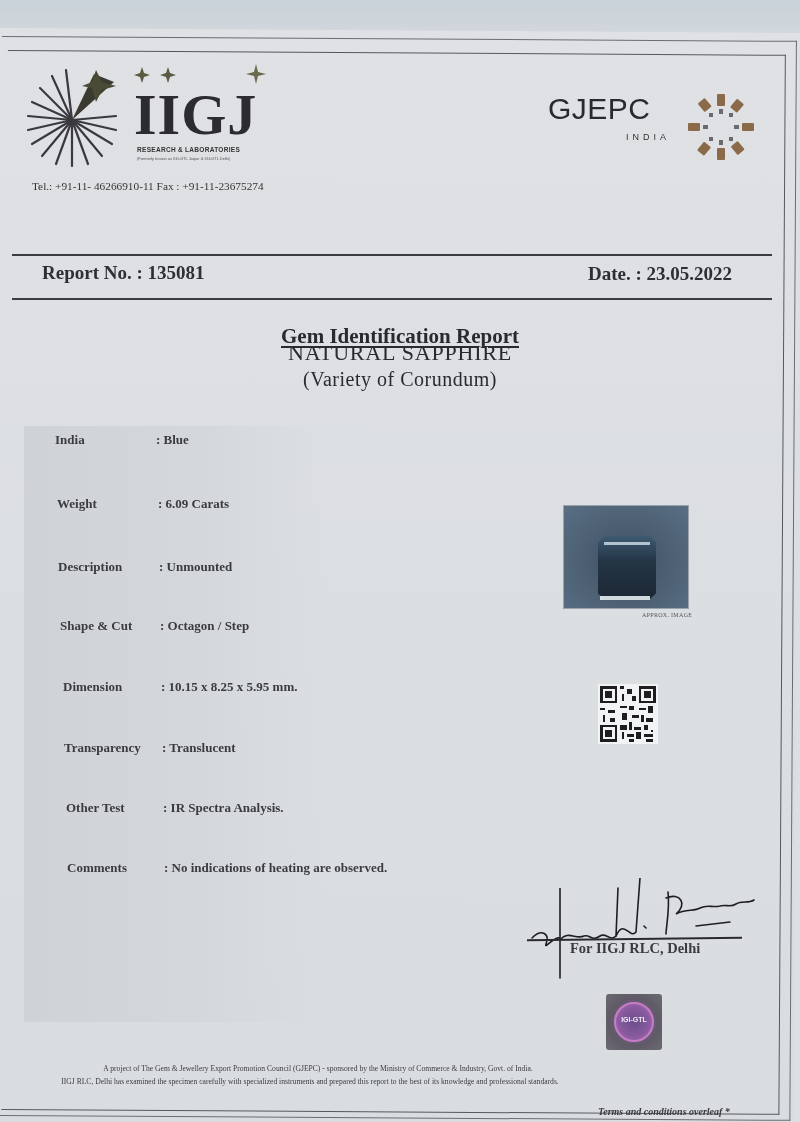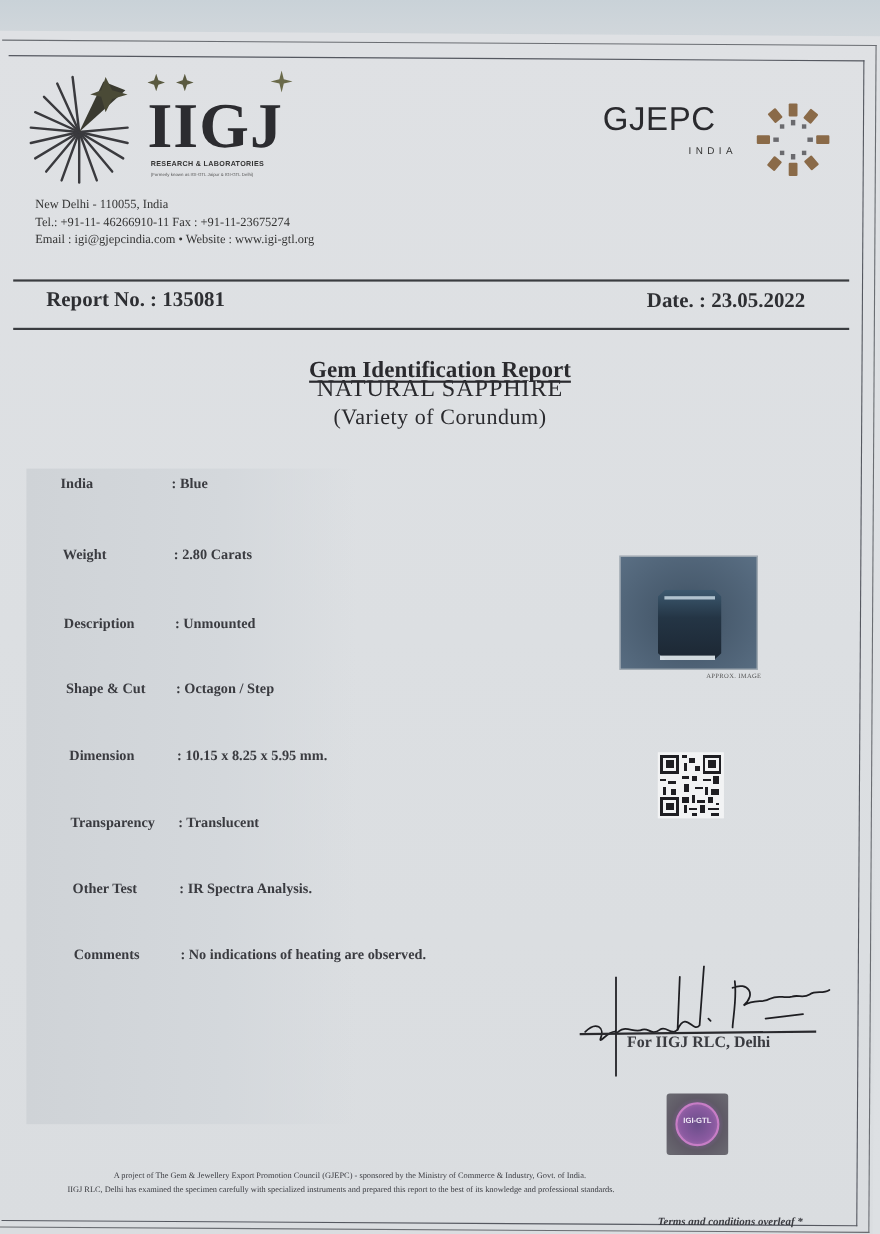"New Delhi - 110055, India" div { html: <div>New Delhi - 110055, India</div> -> none }
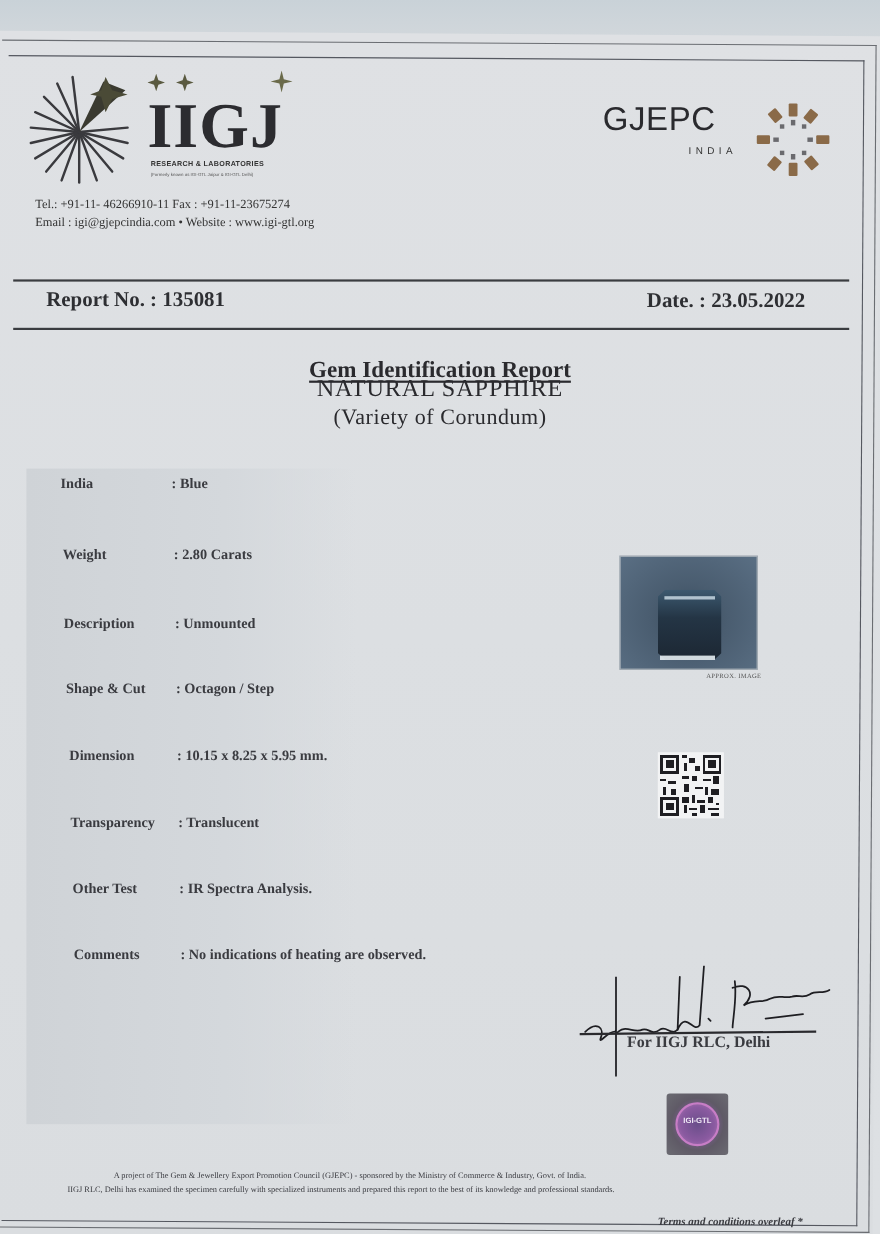"Email : igi@gjepcindia.com • Website" div { html: <div>Email : igi@gjepcindia.com • Website : www.igi-gtl.org</div> -> none }
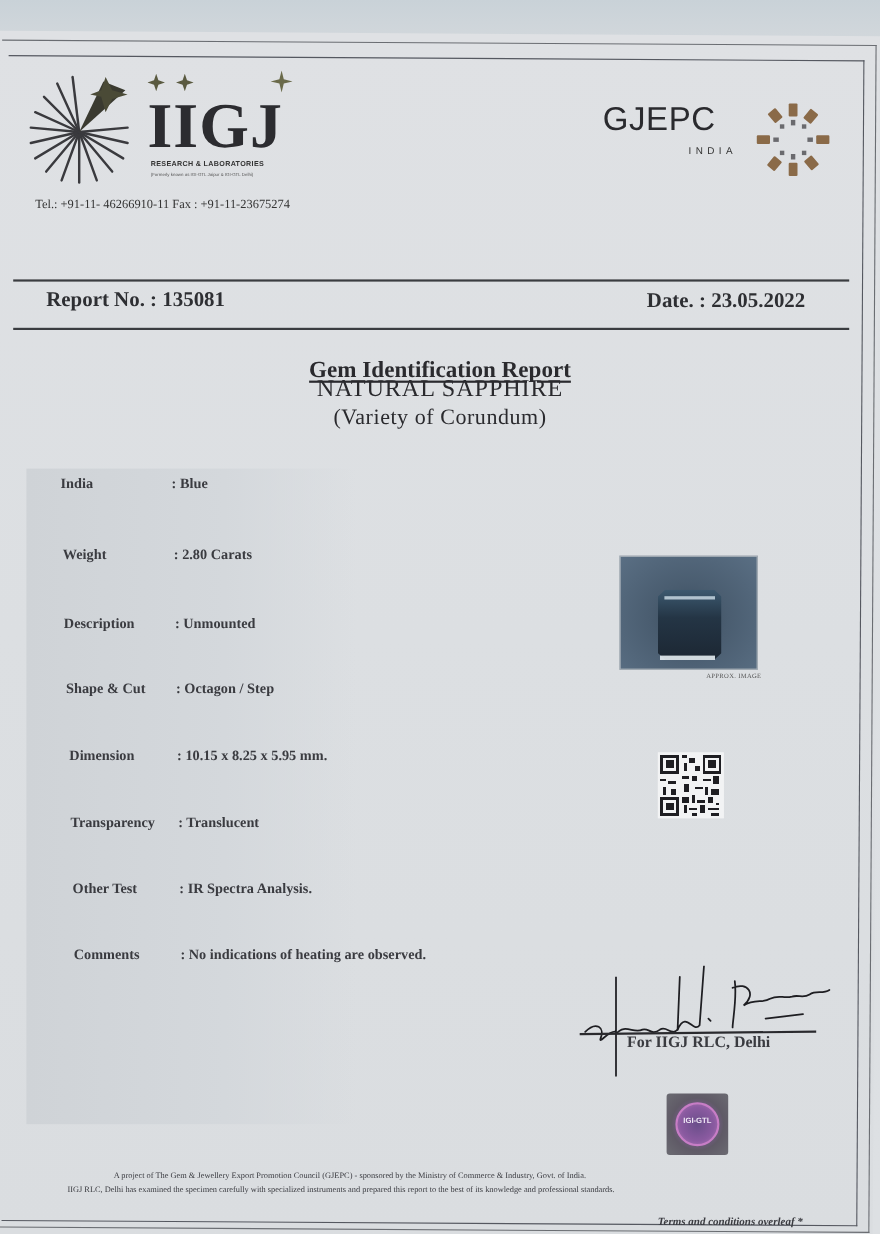": 2.80 Carats" span.value { text: 2.80 -> 6.09 }
